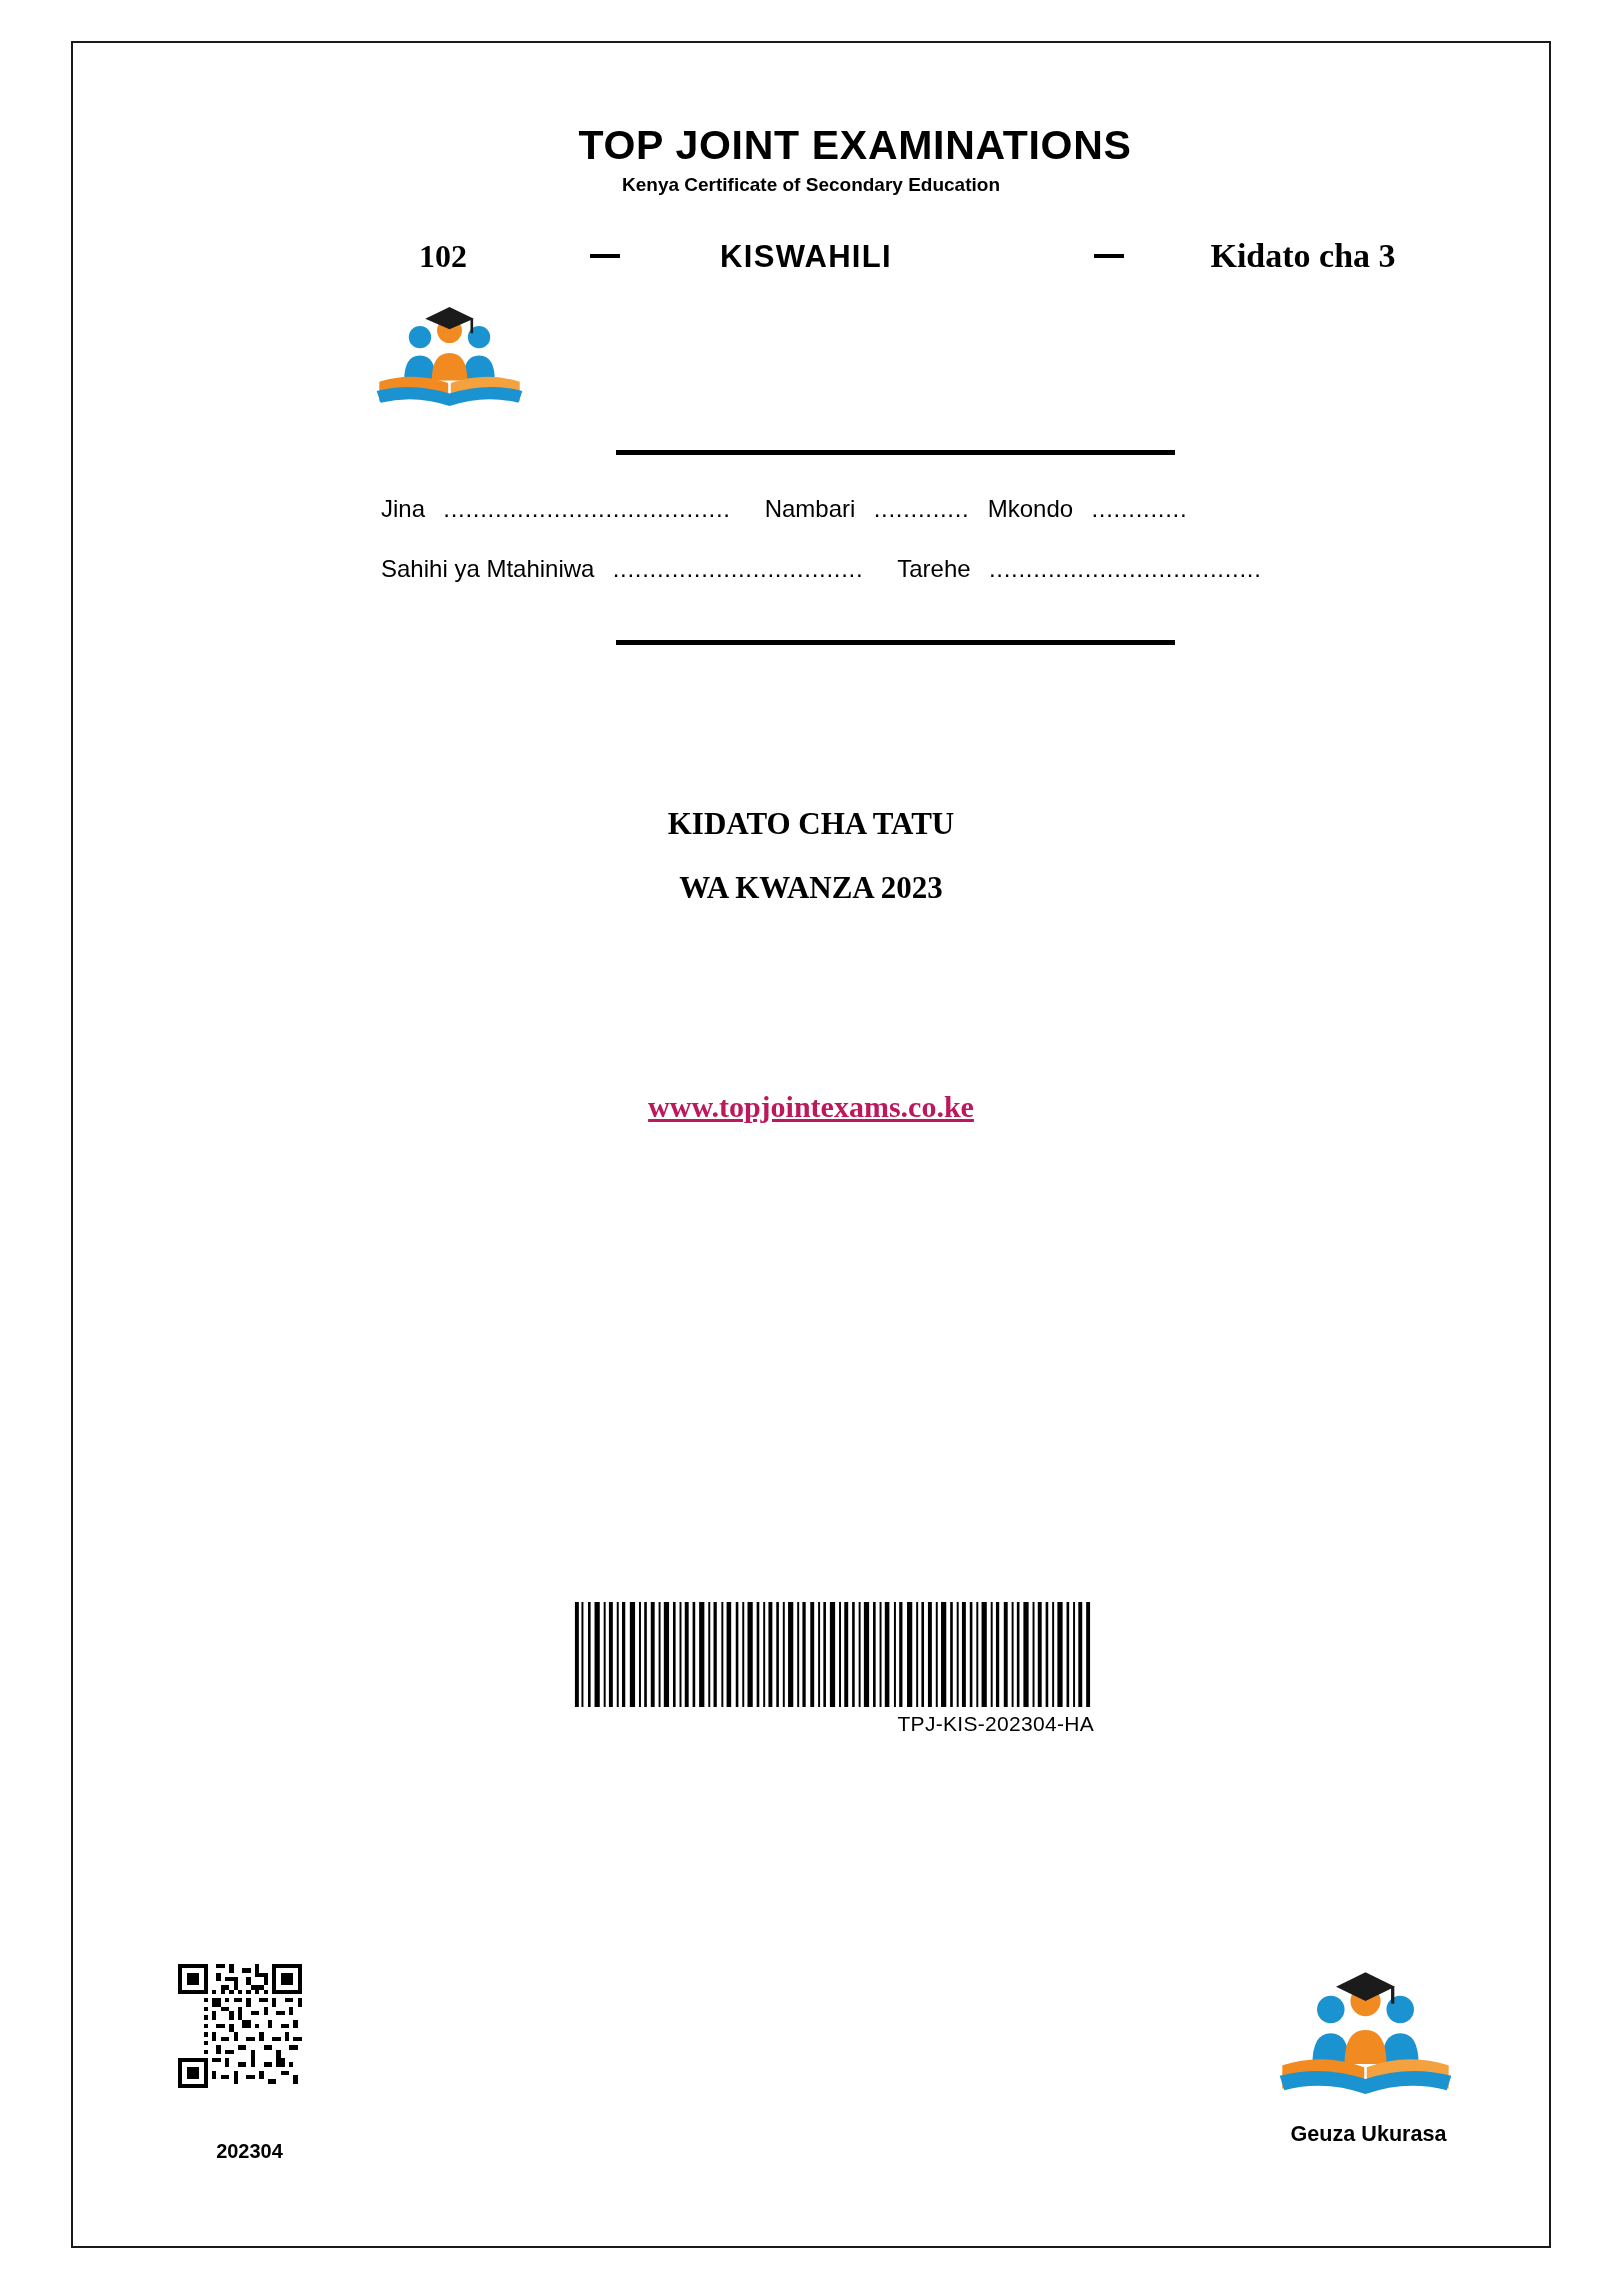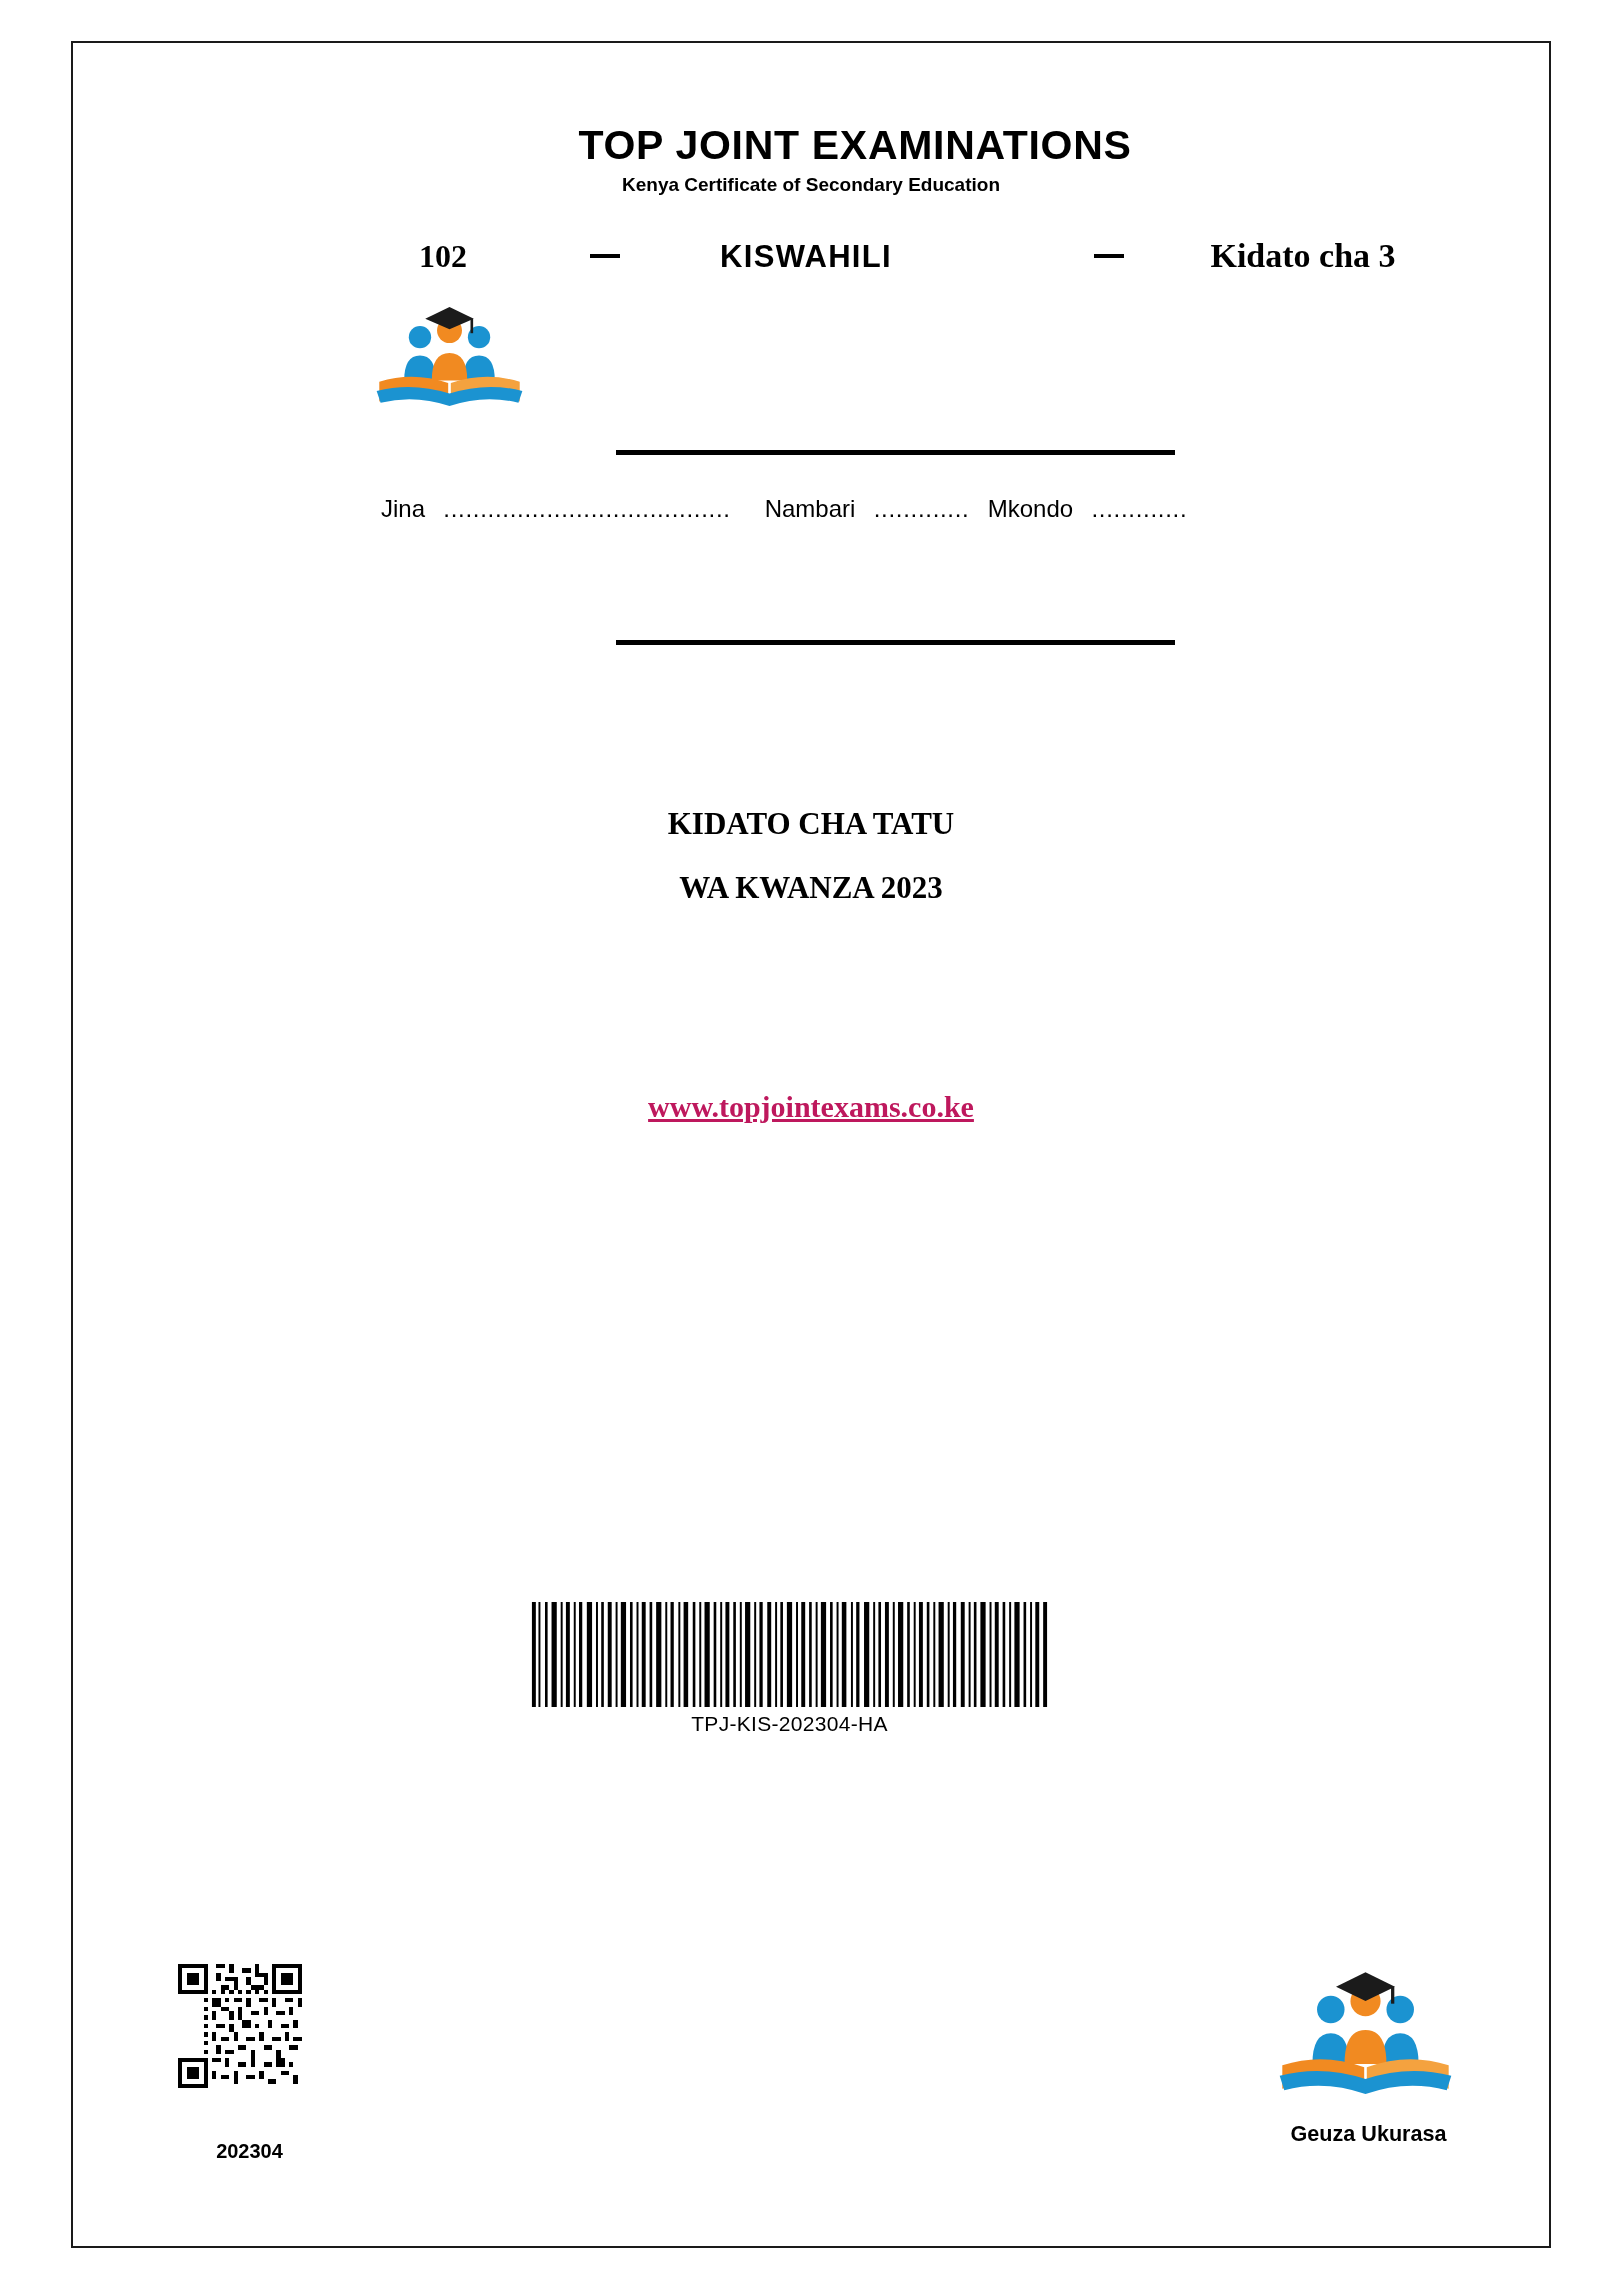"Sahihi ya Mtahiniwa" div.cand-line { html: none -> <div> <span>Sahihi ya Mtahiniwa</span><span></span><span>..................................</span><span></span><span>Tarehe</span><span></span><span>.....................................</span> </div> }
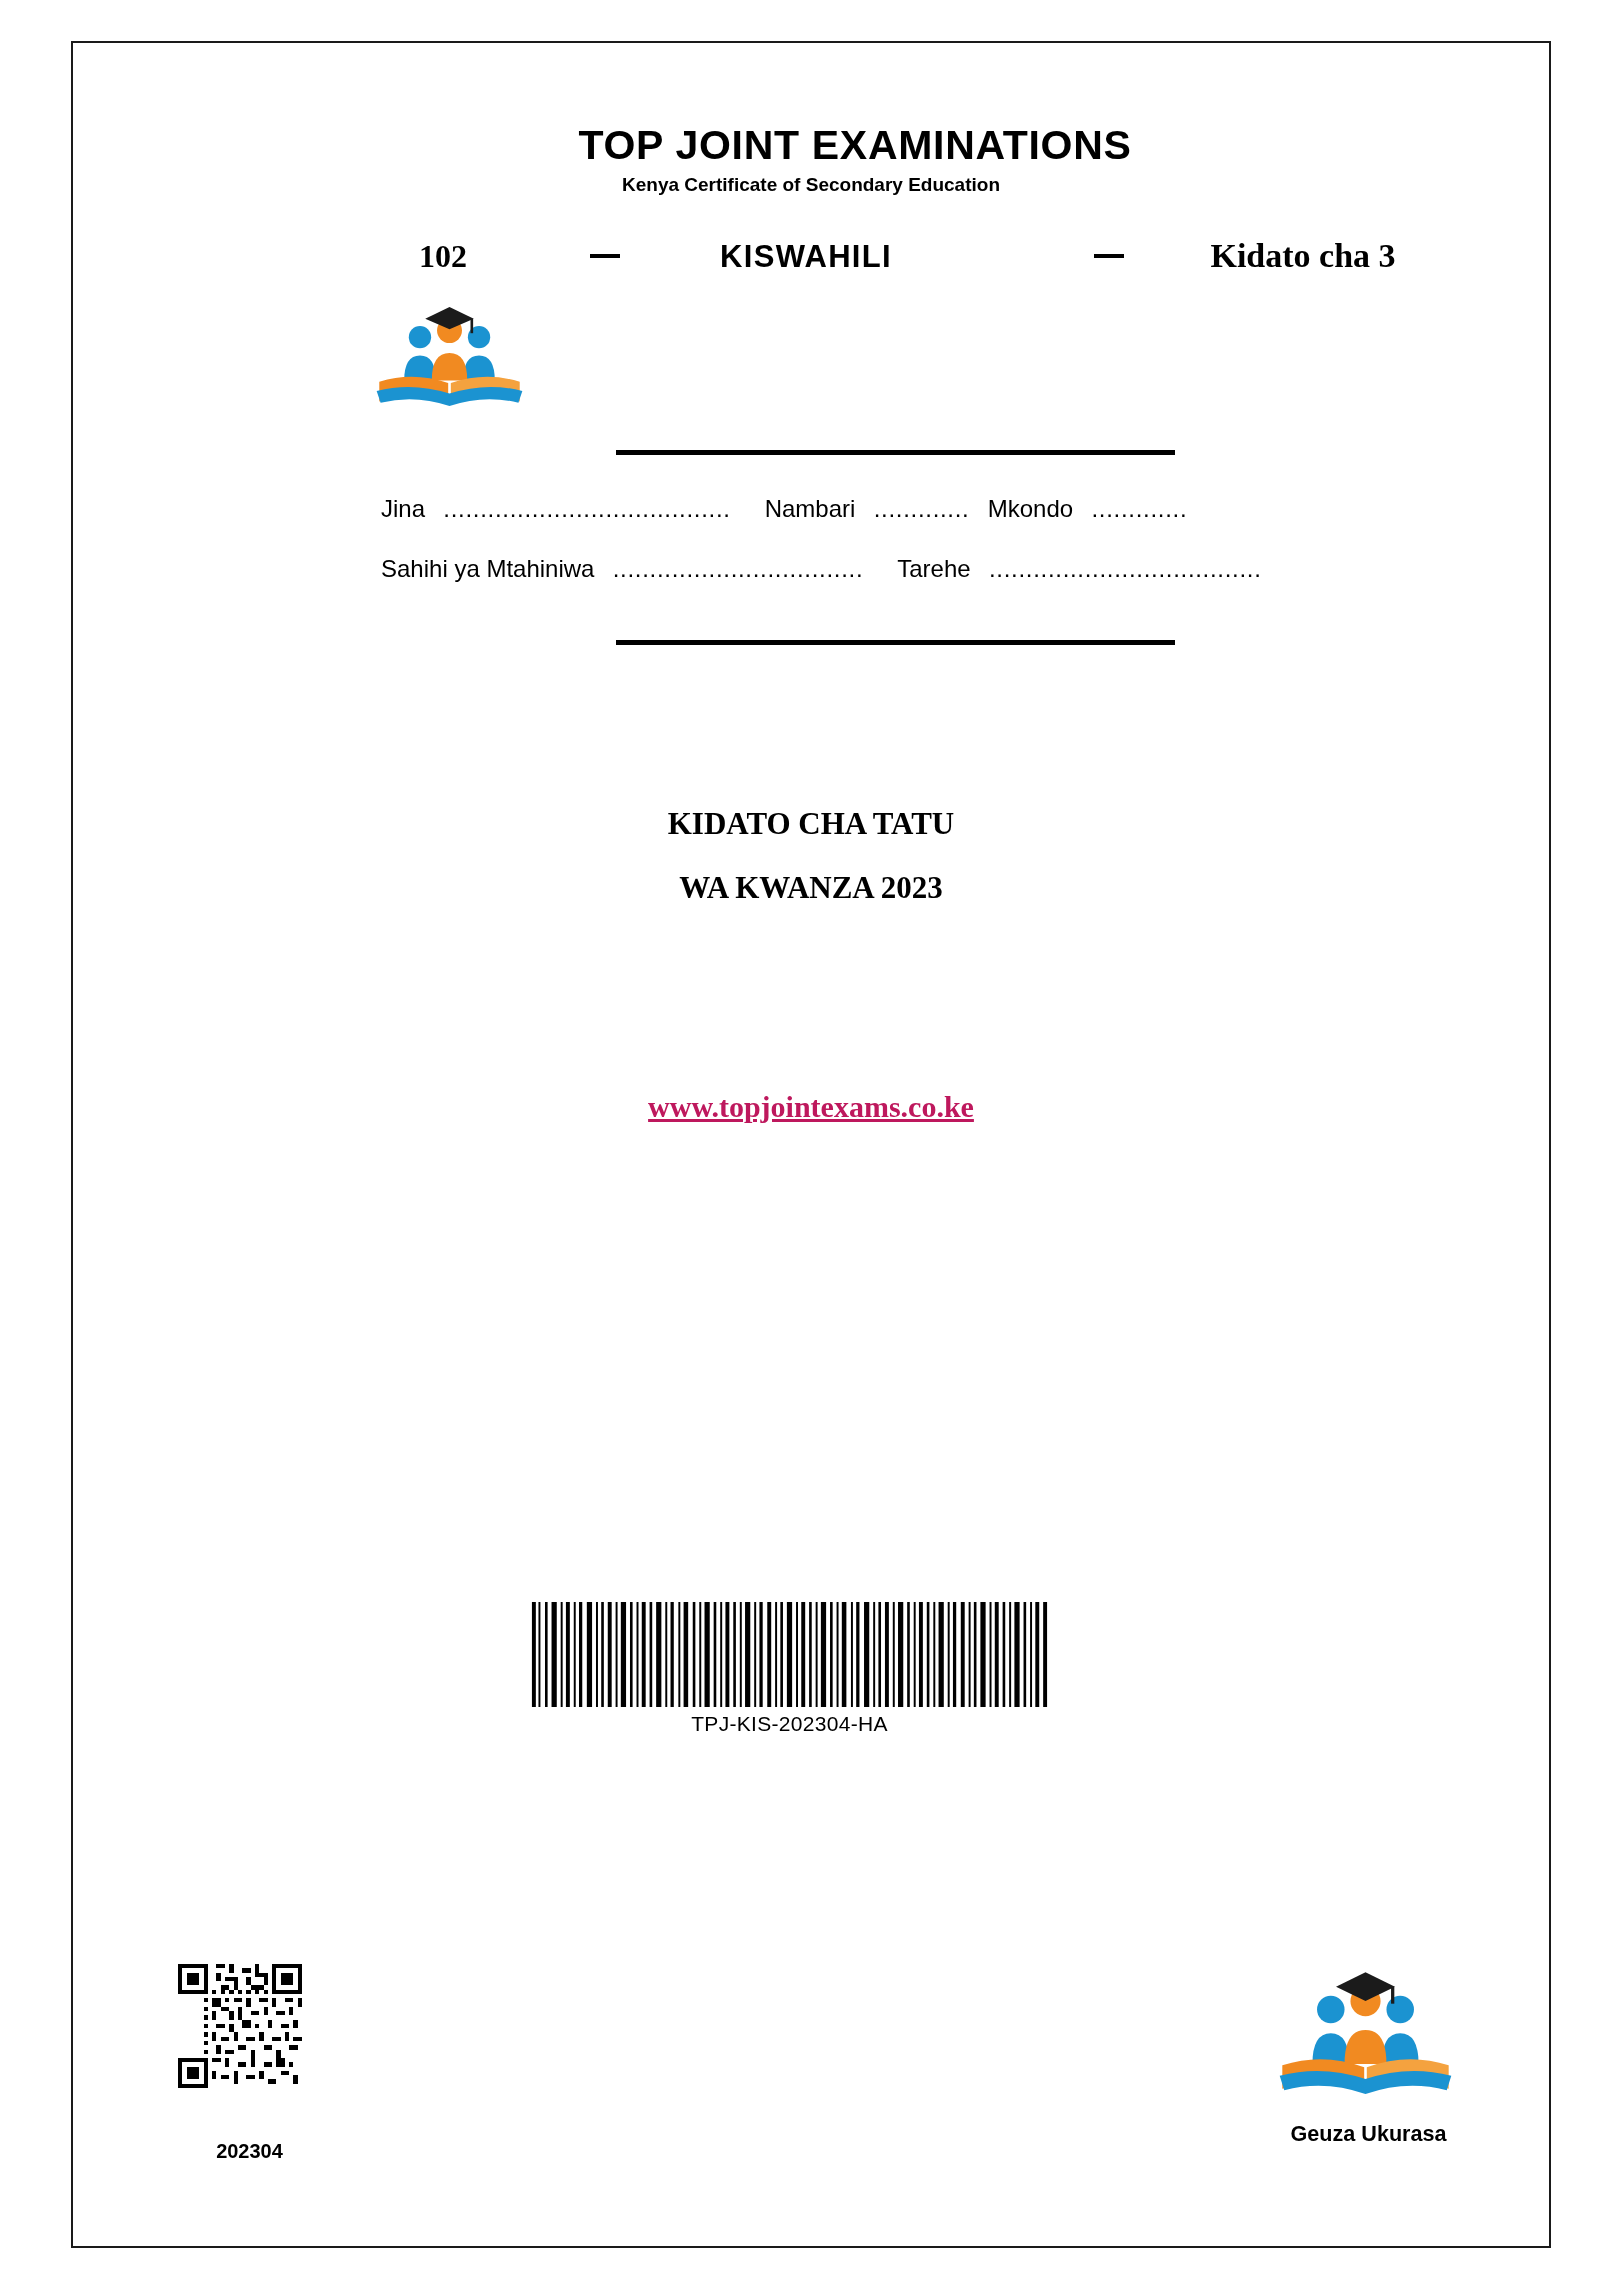"TPJ-KIS-202304-HA" .barcode-wrap { left: 455px -> 498px; text-align: center -> right }
